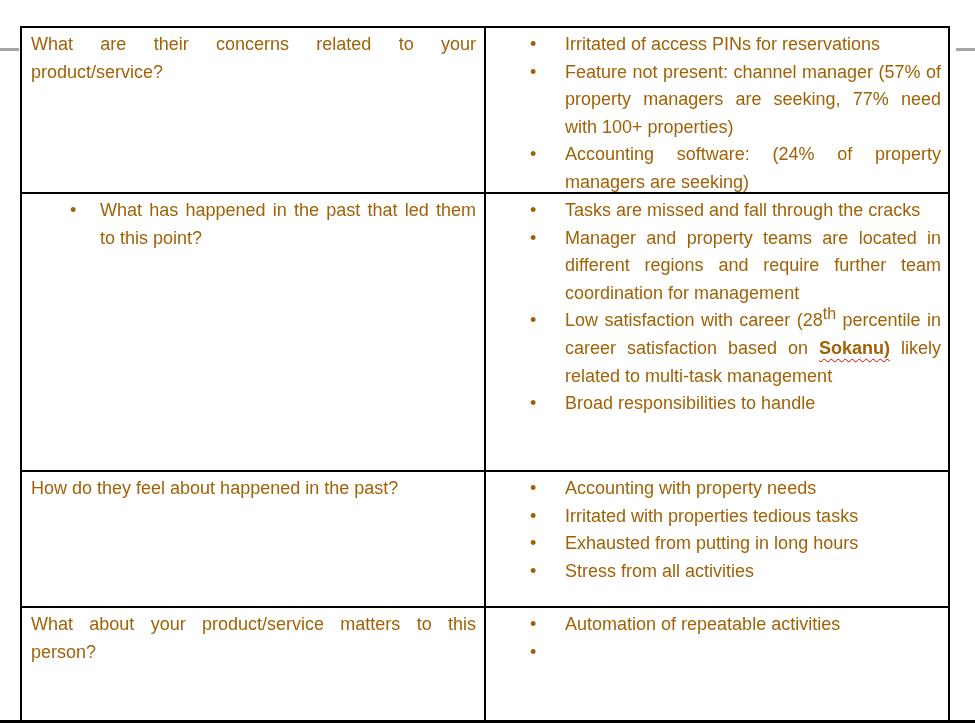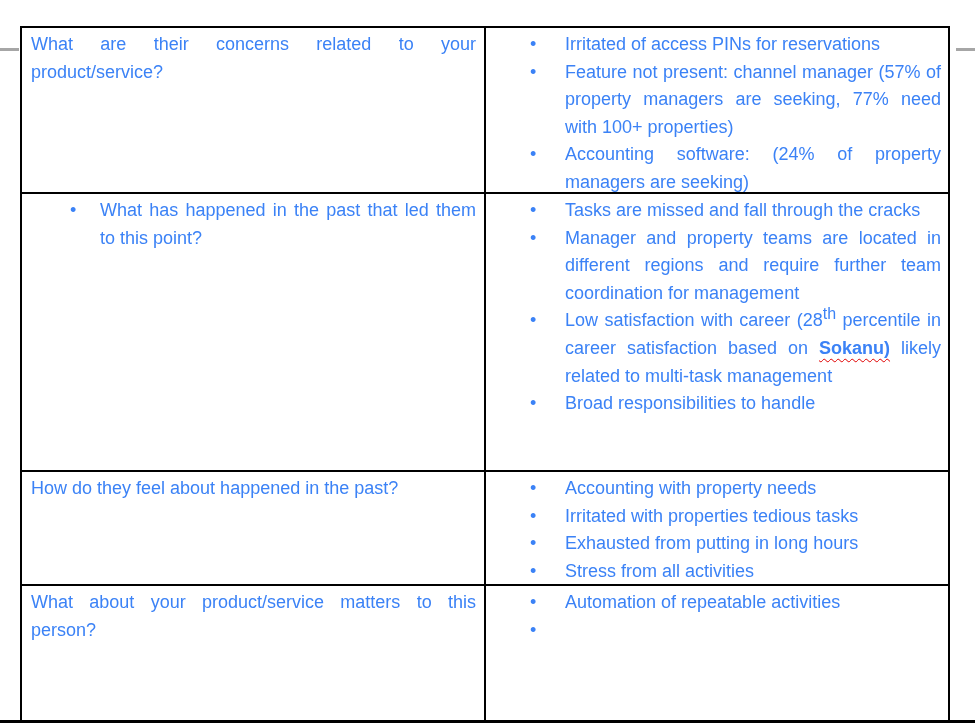"What are their concerns related" .cell { color: #3b82f6 -> #a16207 }
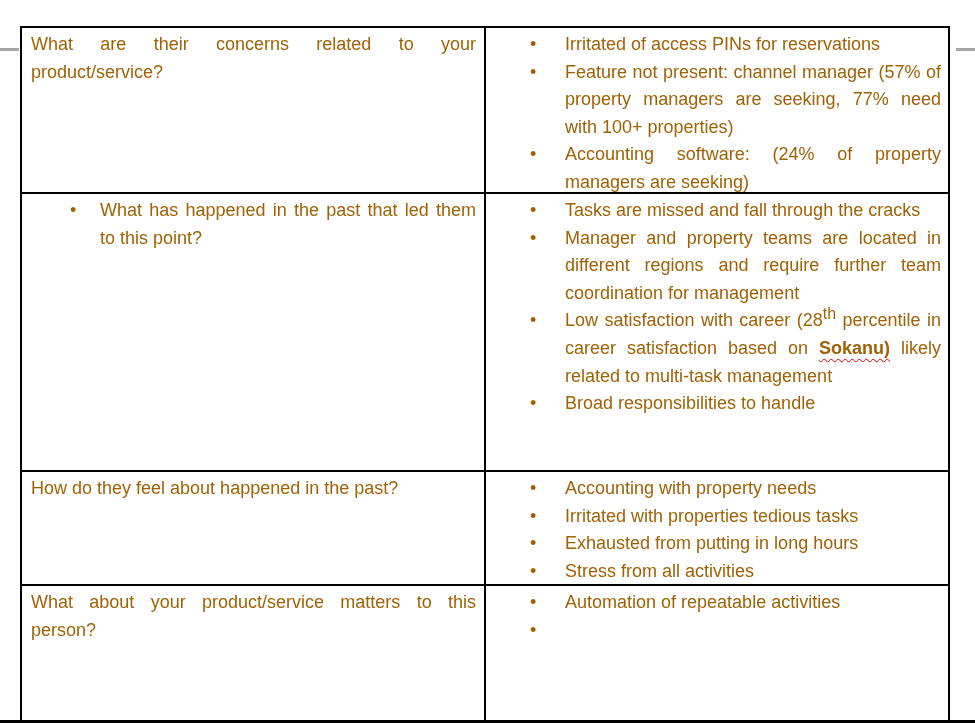"How do they feel about" div.qa-row { height: 114px -> 136px }
